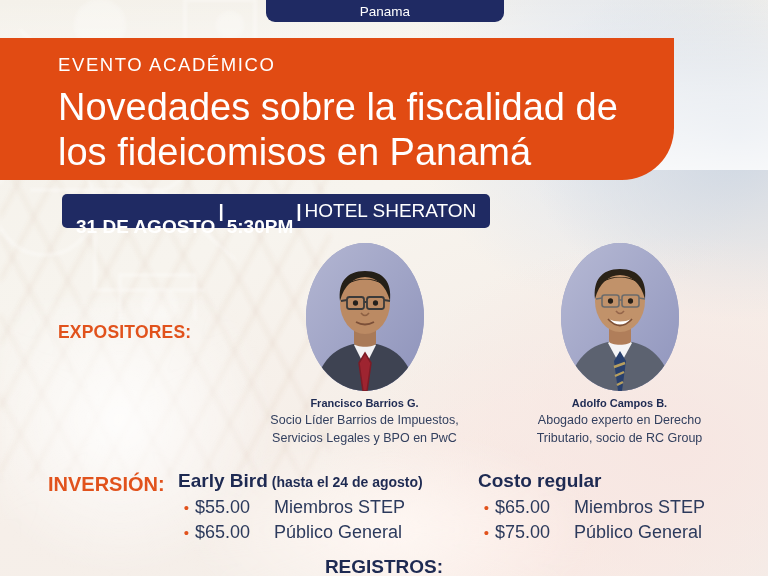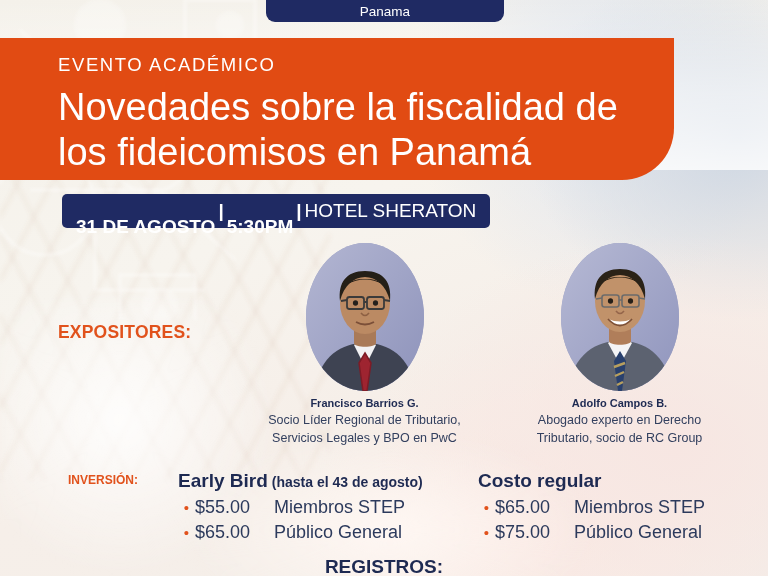"Socio Líder Regional de Tributario," div.speaker-role { text: Regional de Tributario -> Barrios de Impuestos }
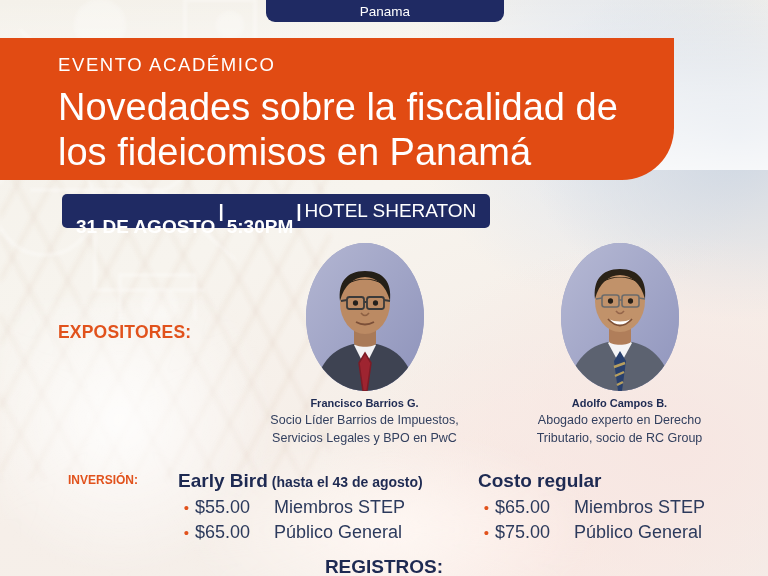"INVERSIÓN:" #inversion-label { font-size: 12px -> 20px; left: 68px -> 48px }
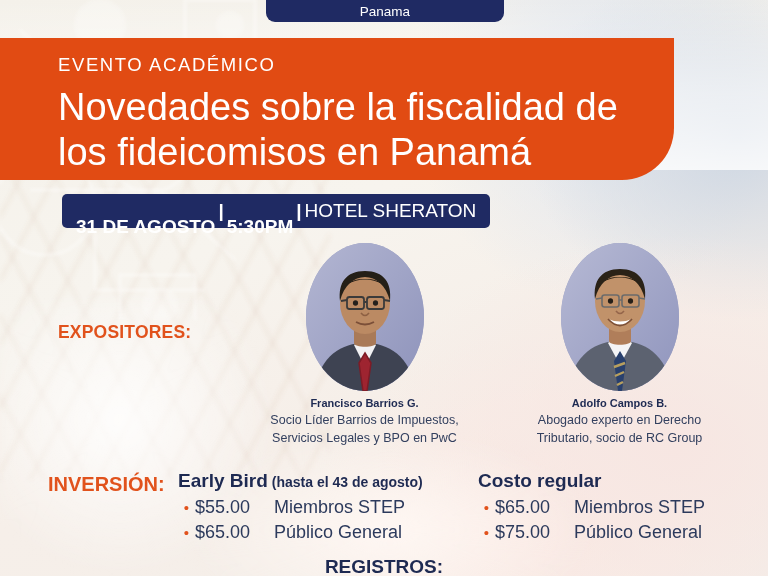"(hasta el 43 de agosto)" span.note { text: 43 -> 24 }
